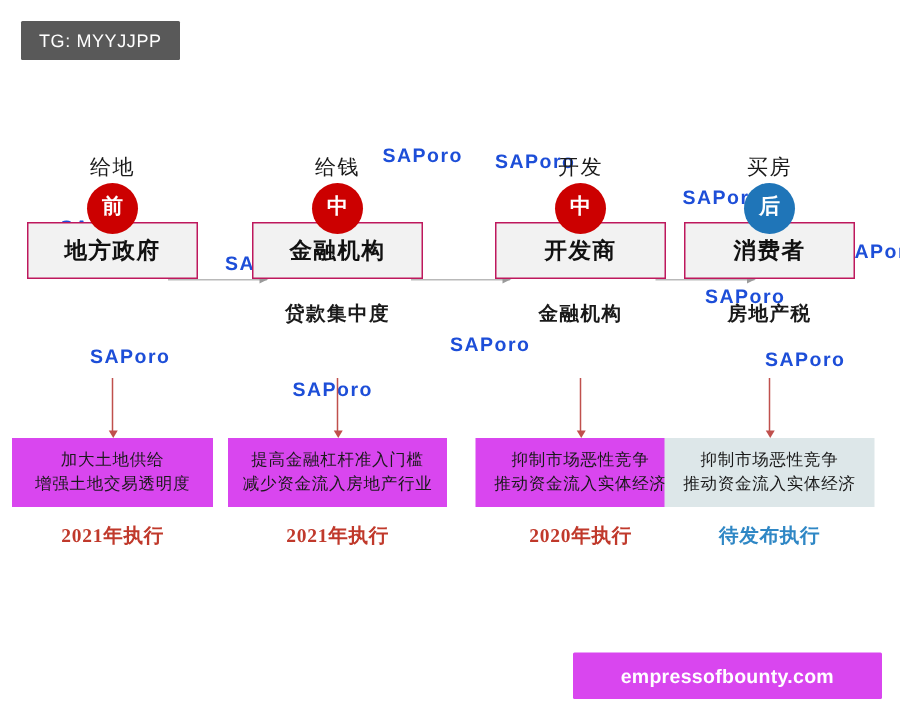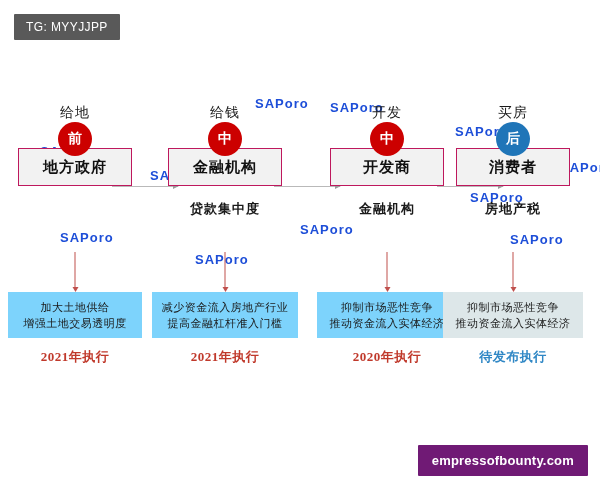"加大土地供给" .detail.peach { background: #7dd3fc -> #d946ef }
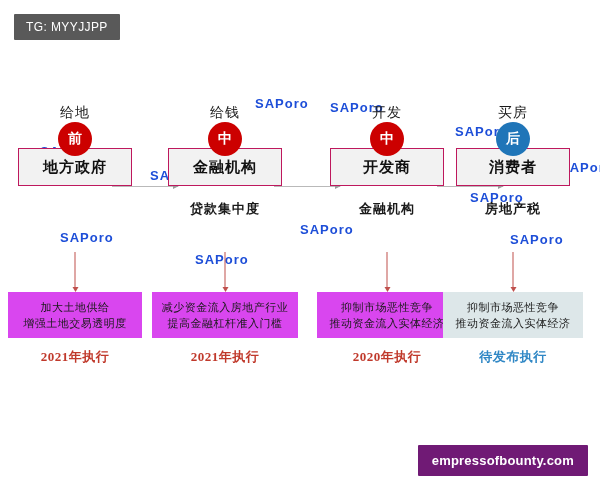"减少资金流入房地产行业" div { order: before "提高金融杠杆准入门槛" -> after "提高金融杠杆准入门槛" }
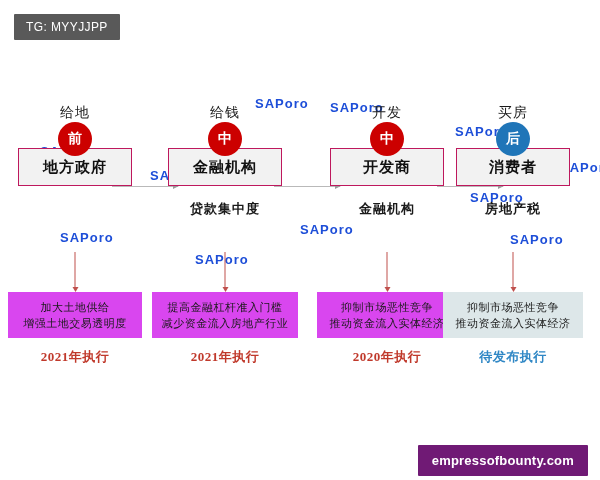"empressofbounty.com" .tag-bottom { background: #701a75 -> #d946ef; bottom: 4px -> 14px; padding: 8px 14px -> 8px 32px }
